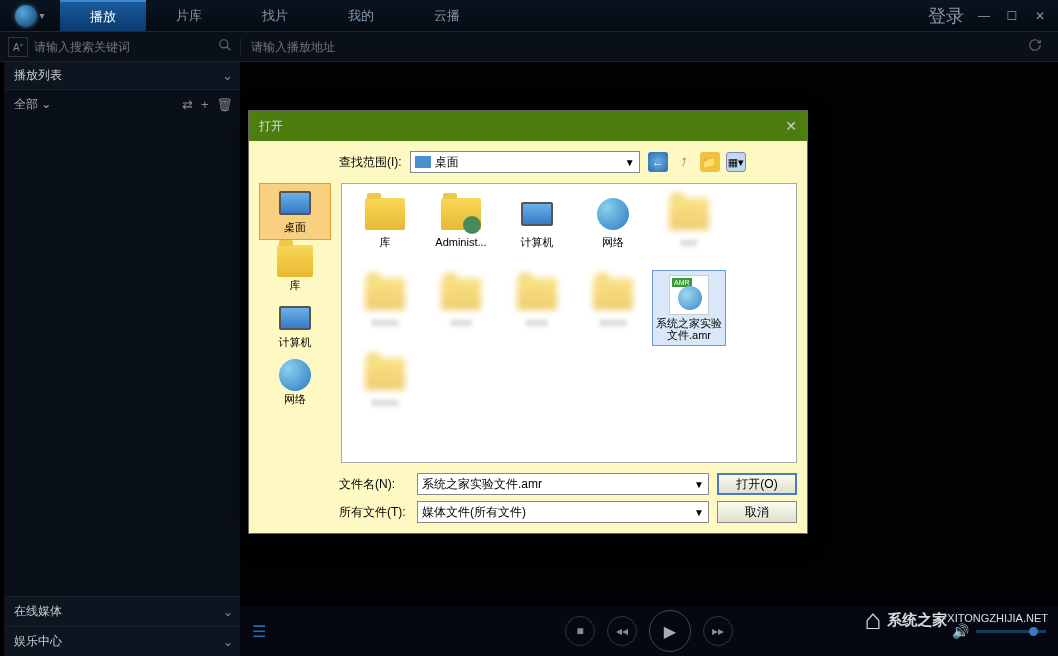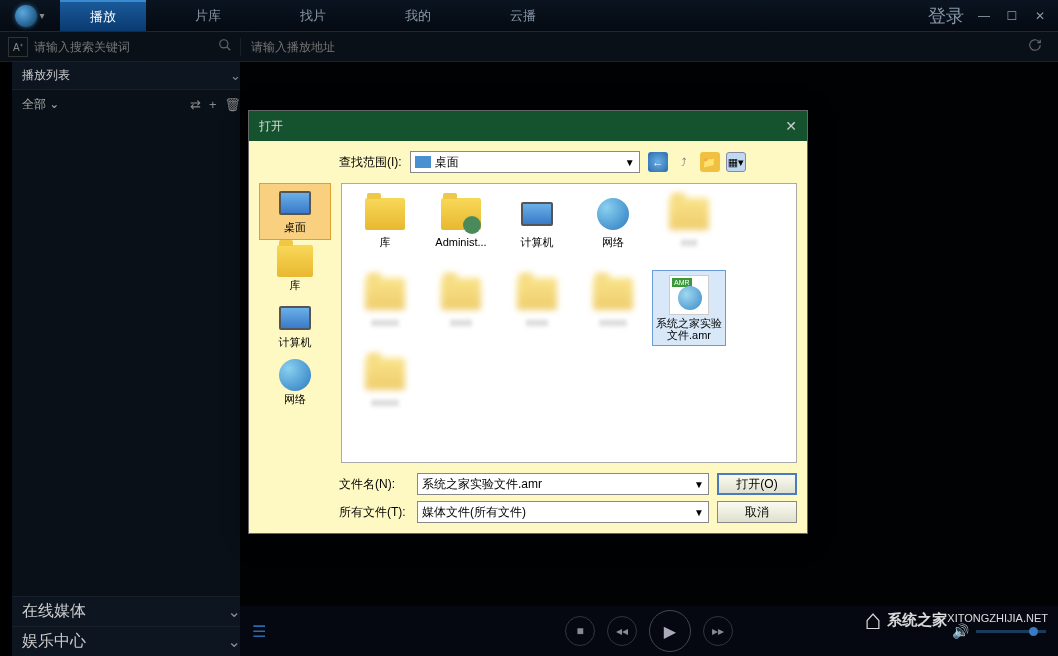"播放" .nav-tabs { gap: 19px -> none }
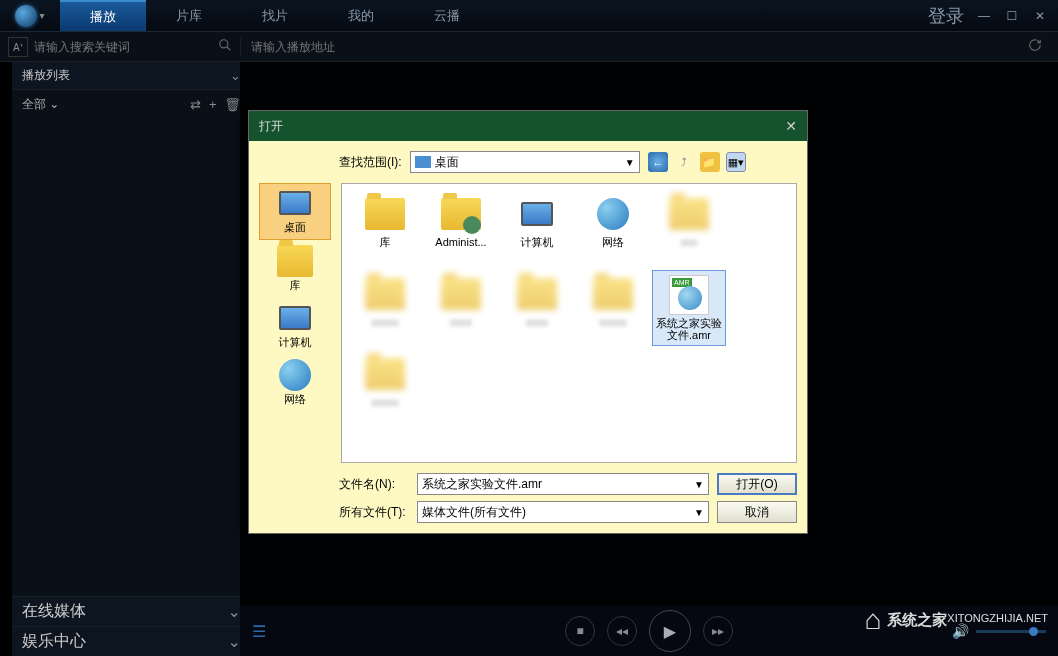"播放列表" .sidebar { left: 12px -> 4px }
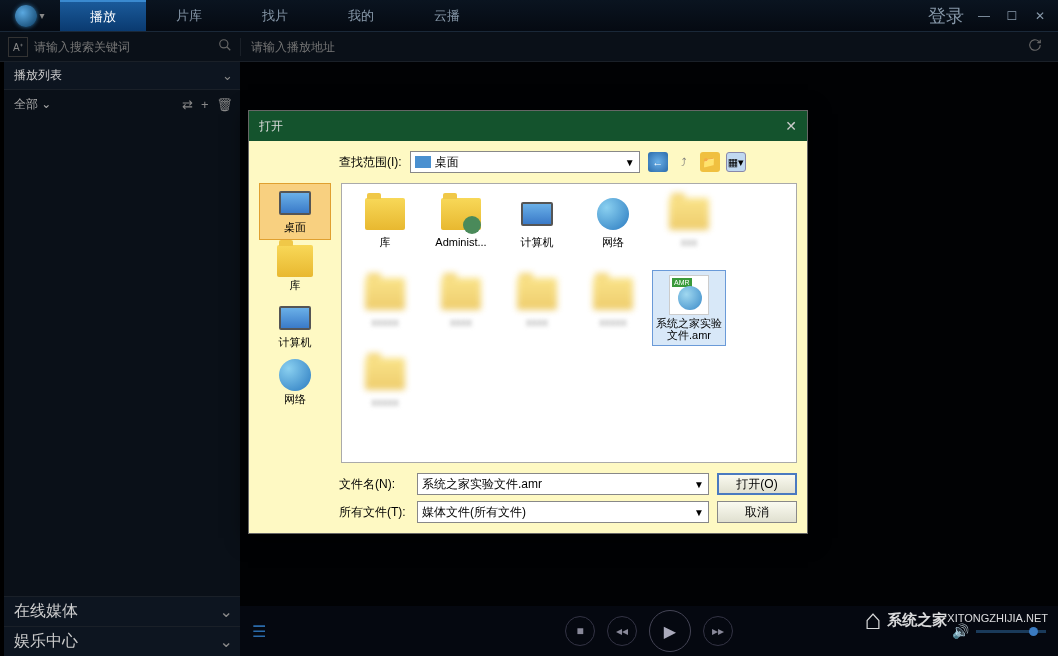"打开" .dialog-title { background: #14532d -> #4d7c0f }
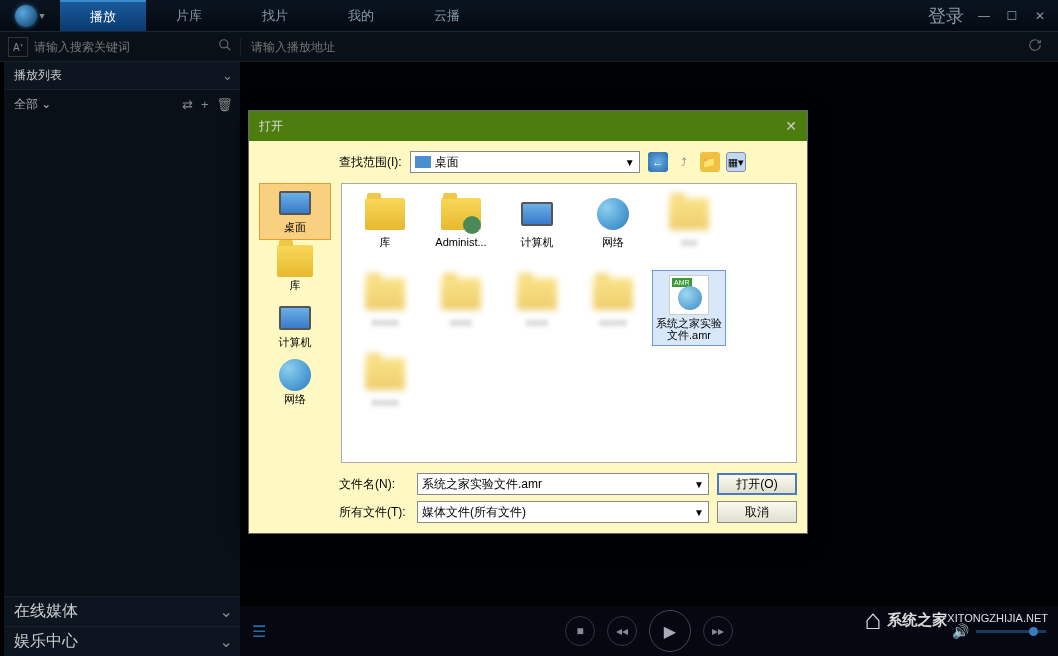"在线媒体" .sidebar-section { font-size: 16px -> 12px }
